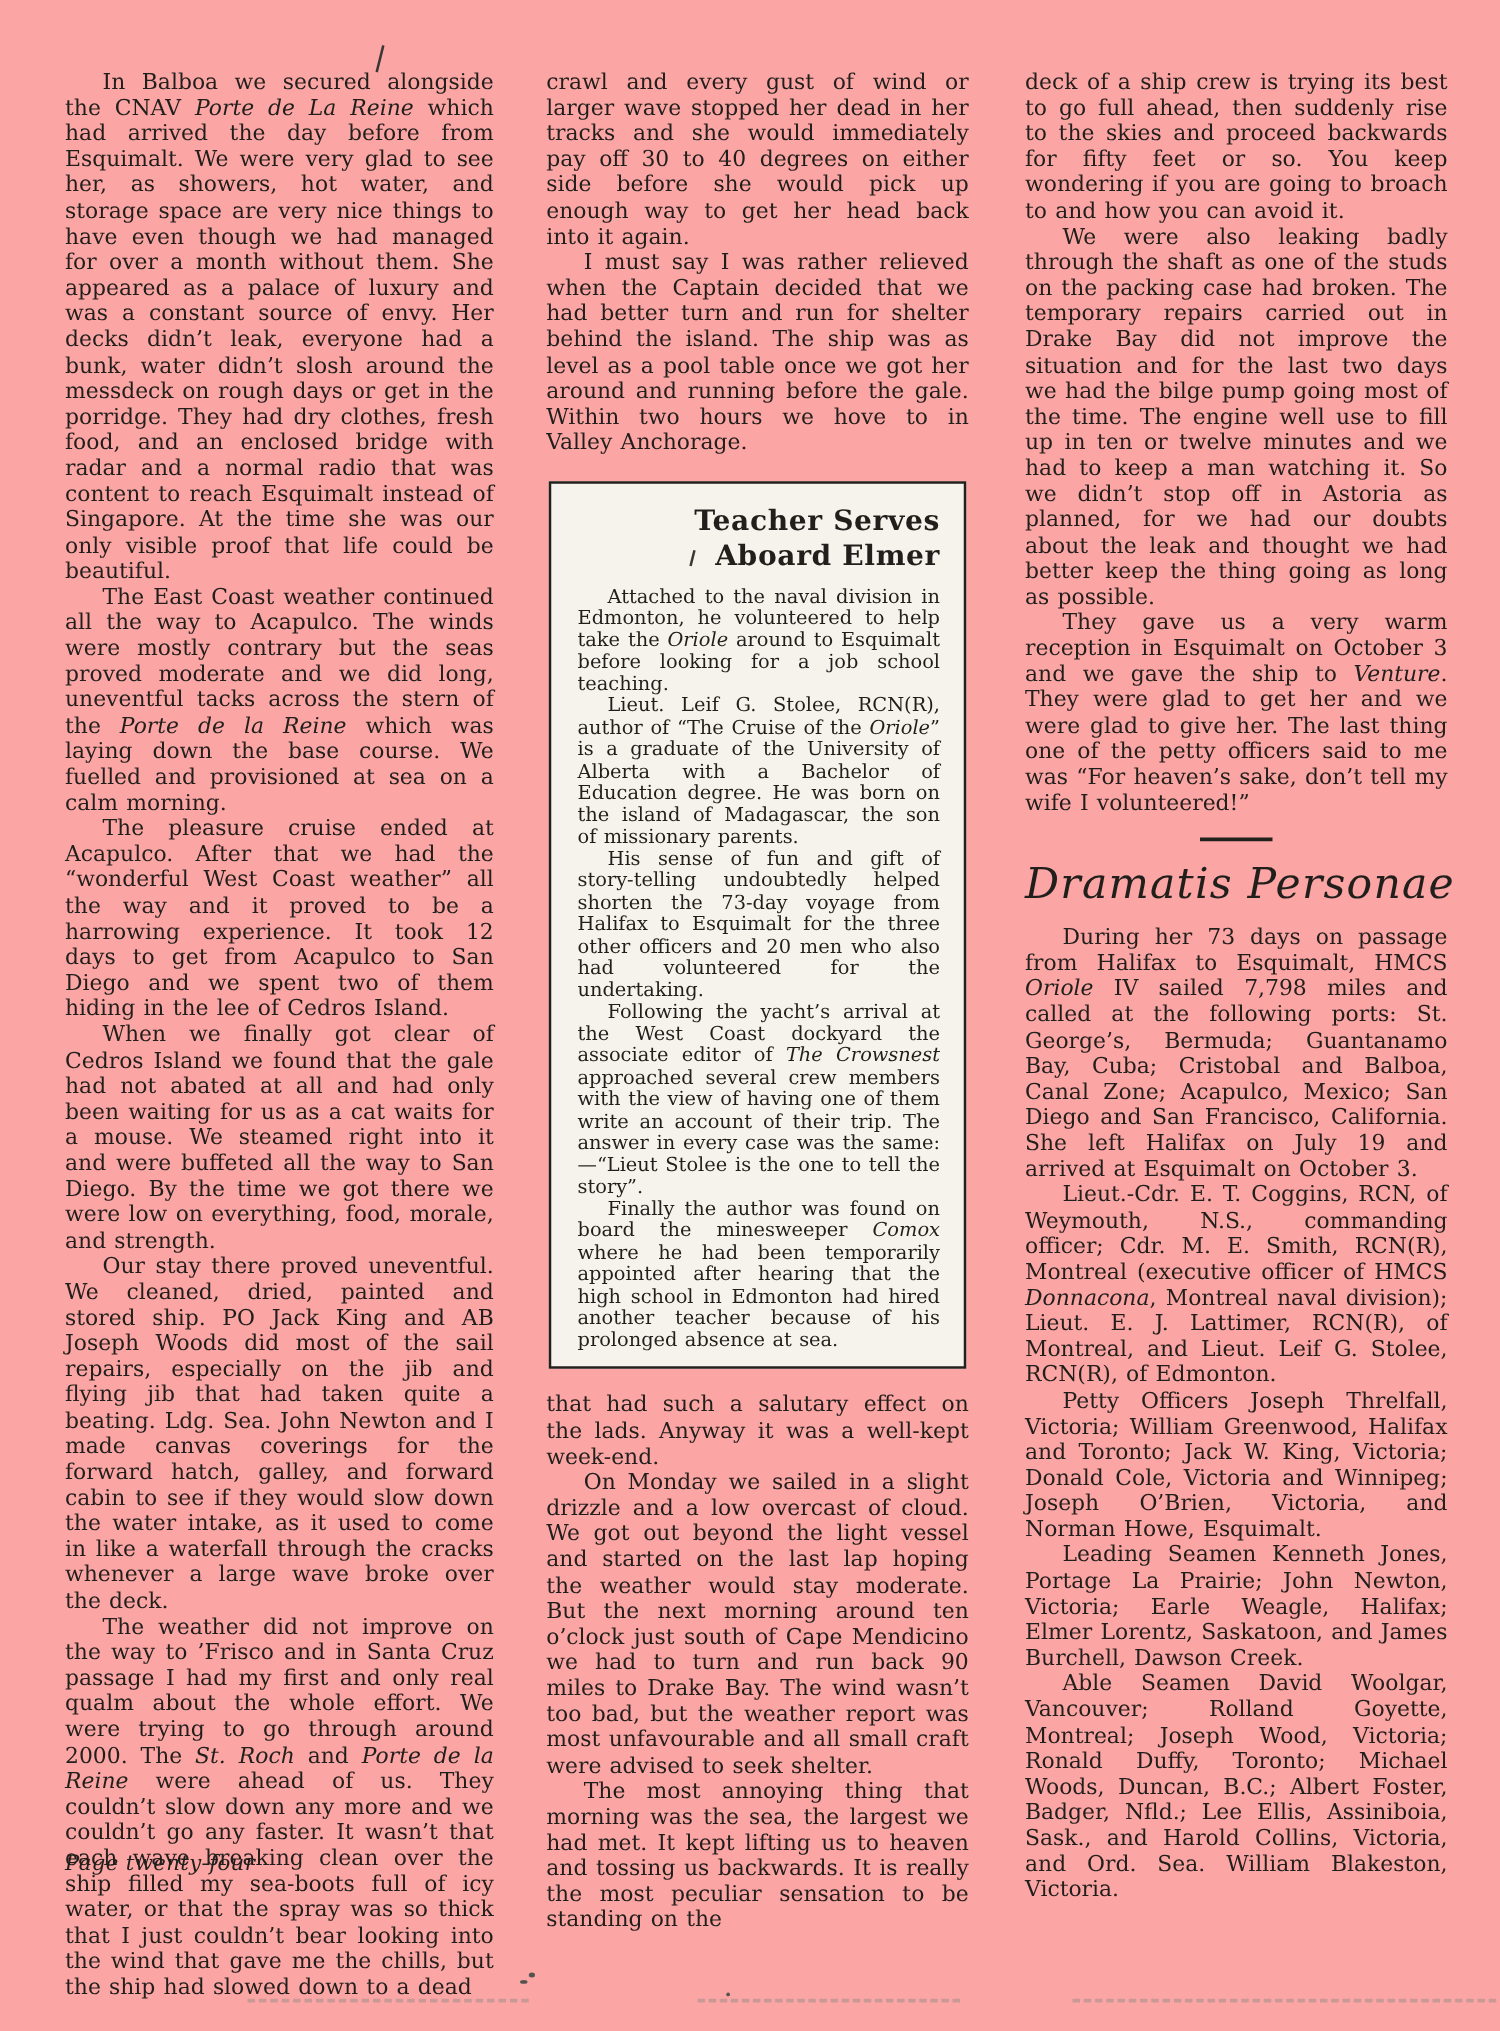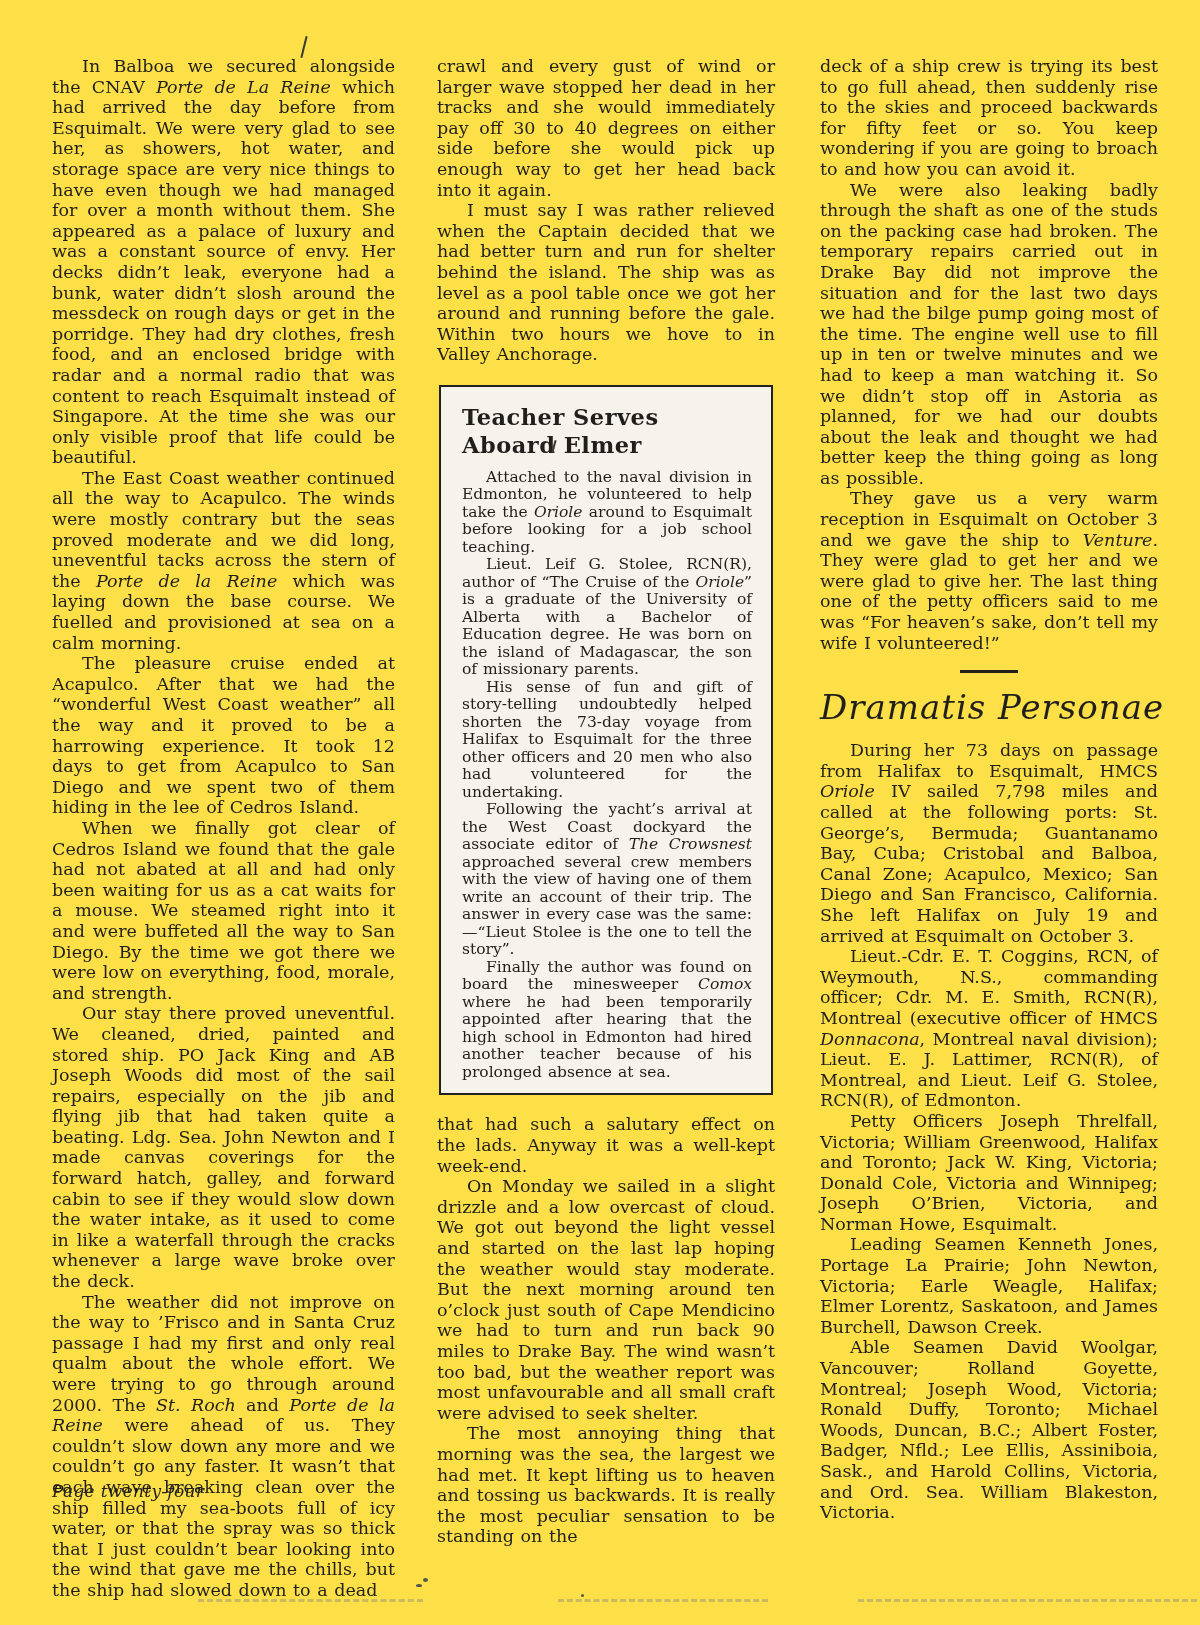"In Balboa we secured alongside" .page { background: #fde047 -> #fca5a5 }
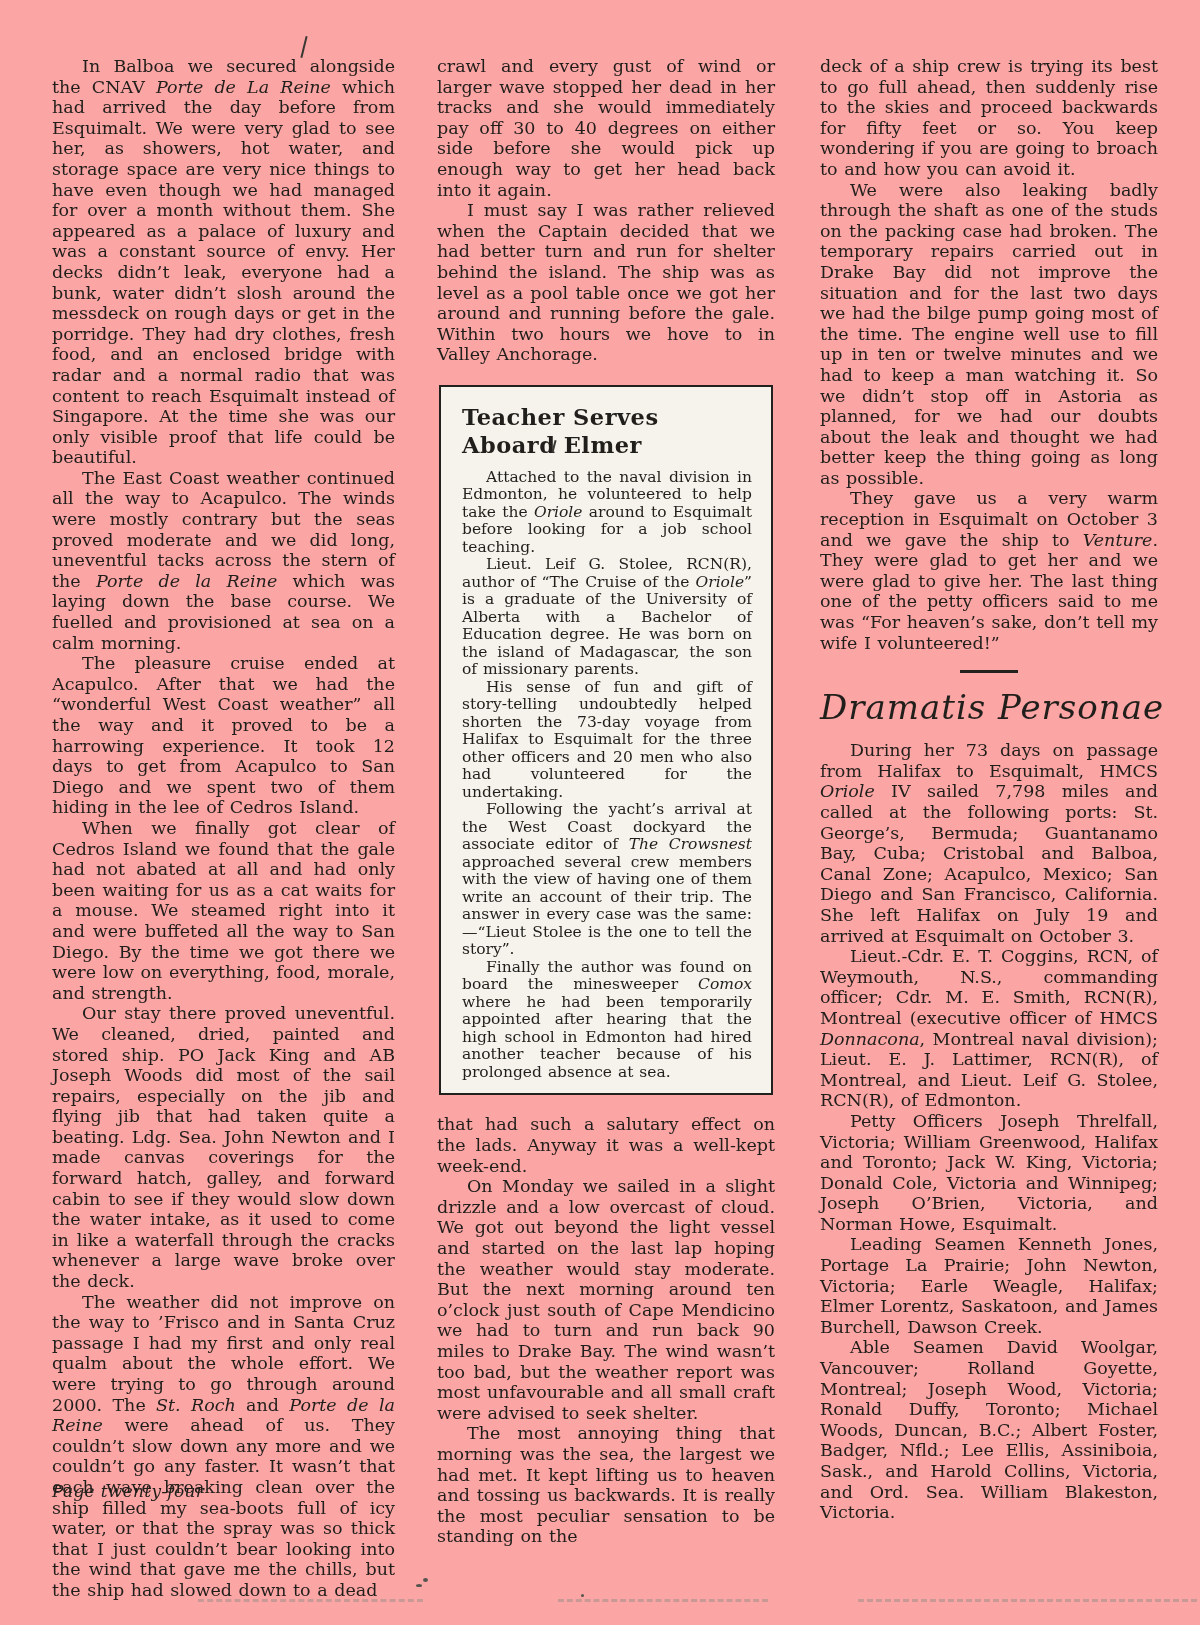"Teacher Serves" .box-title { text-align: left -> right }
